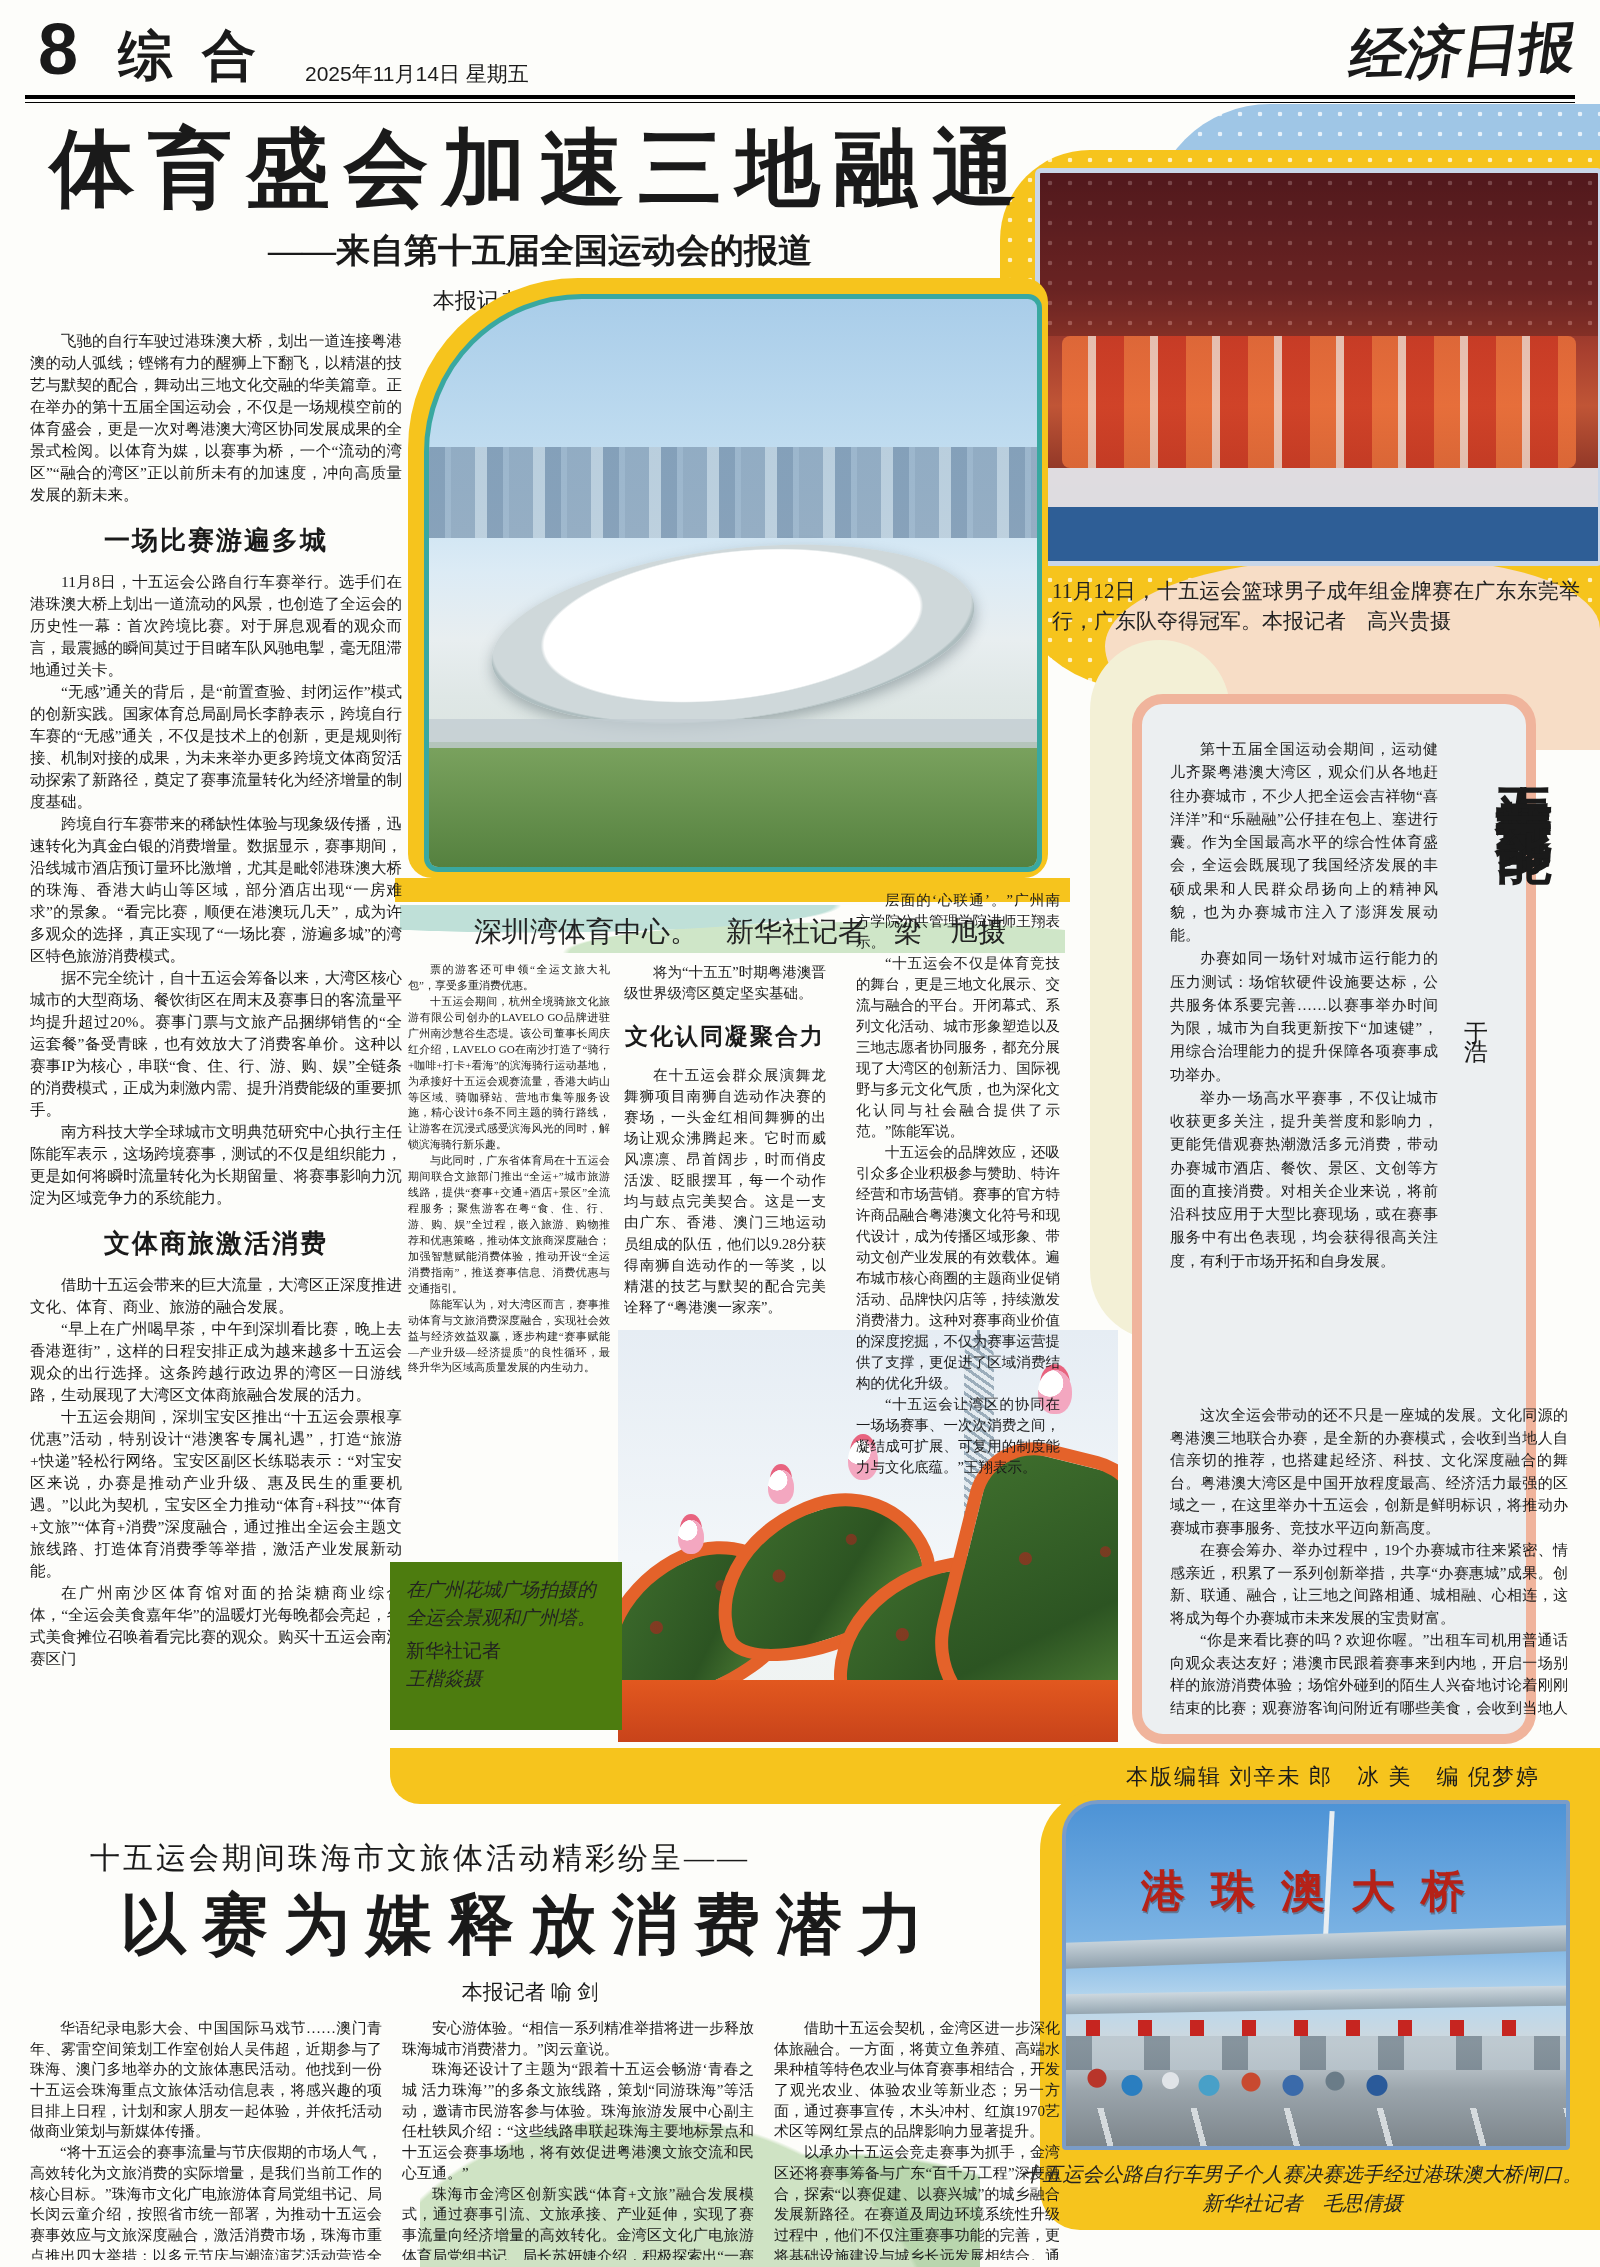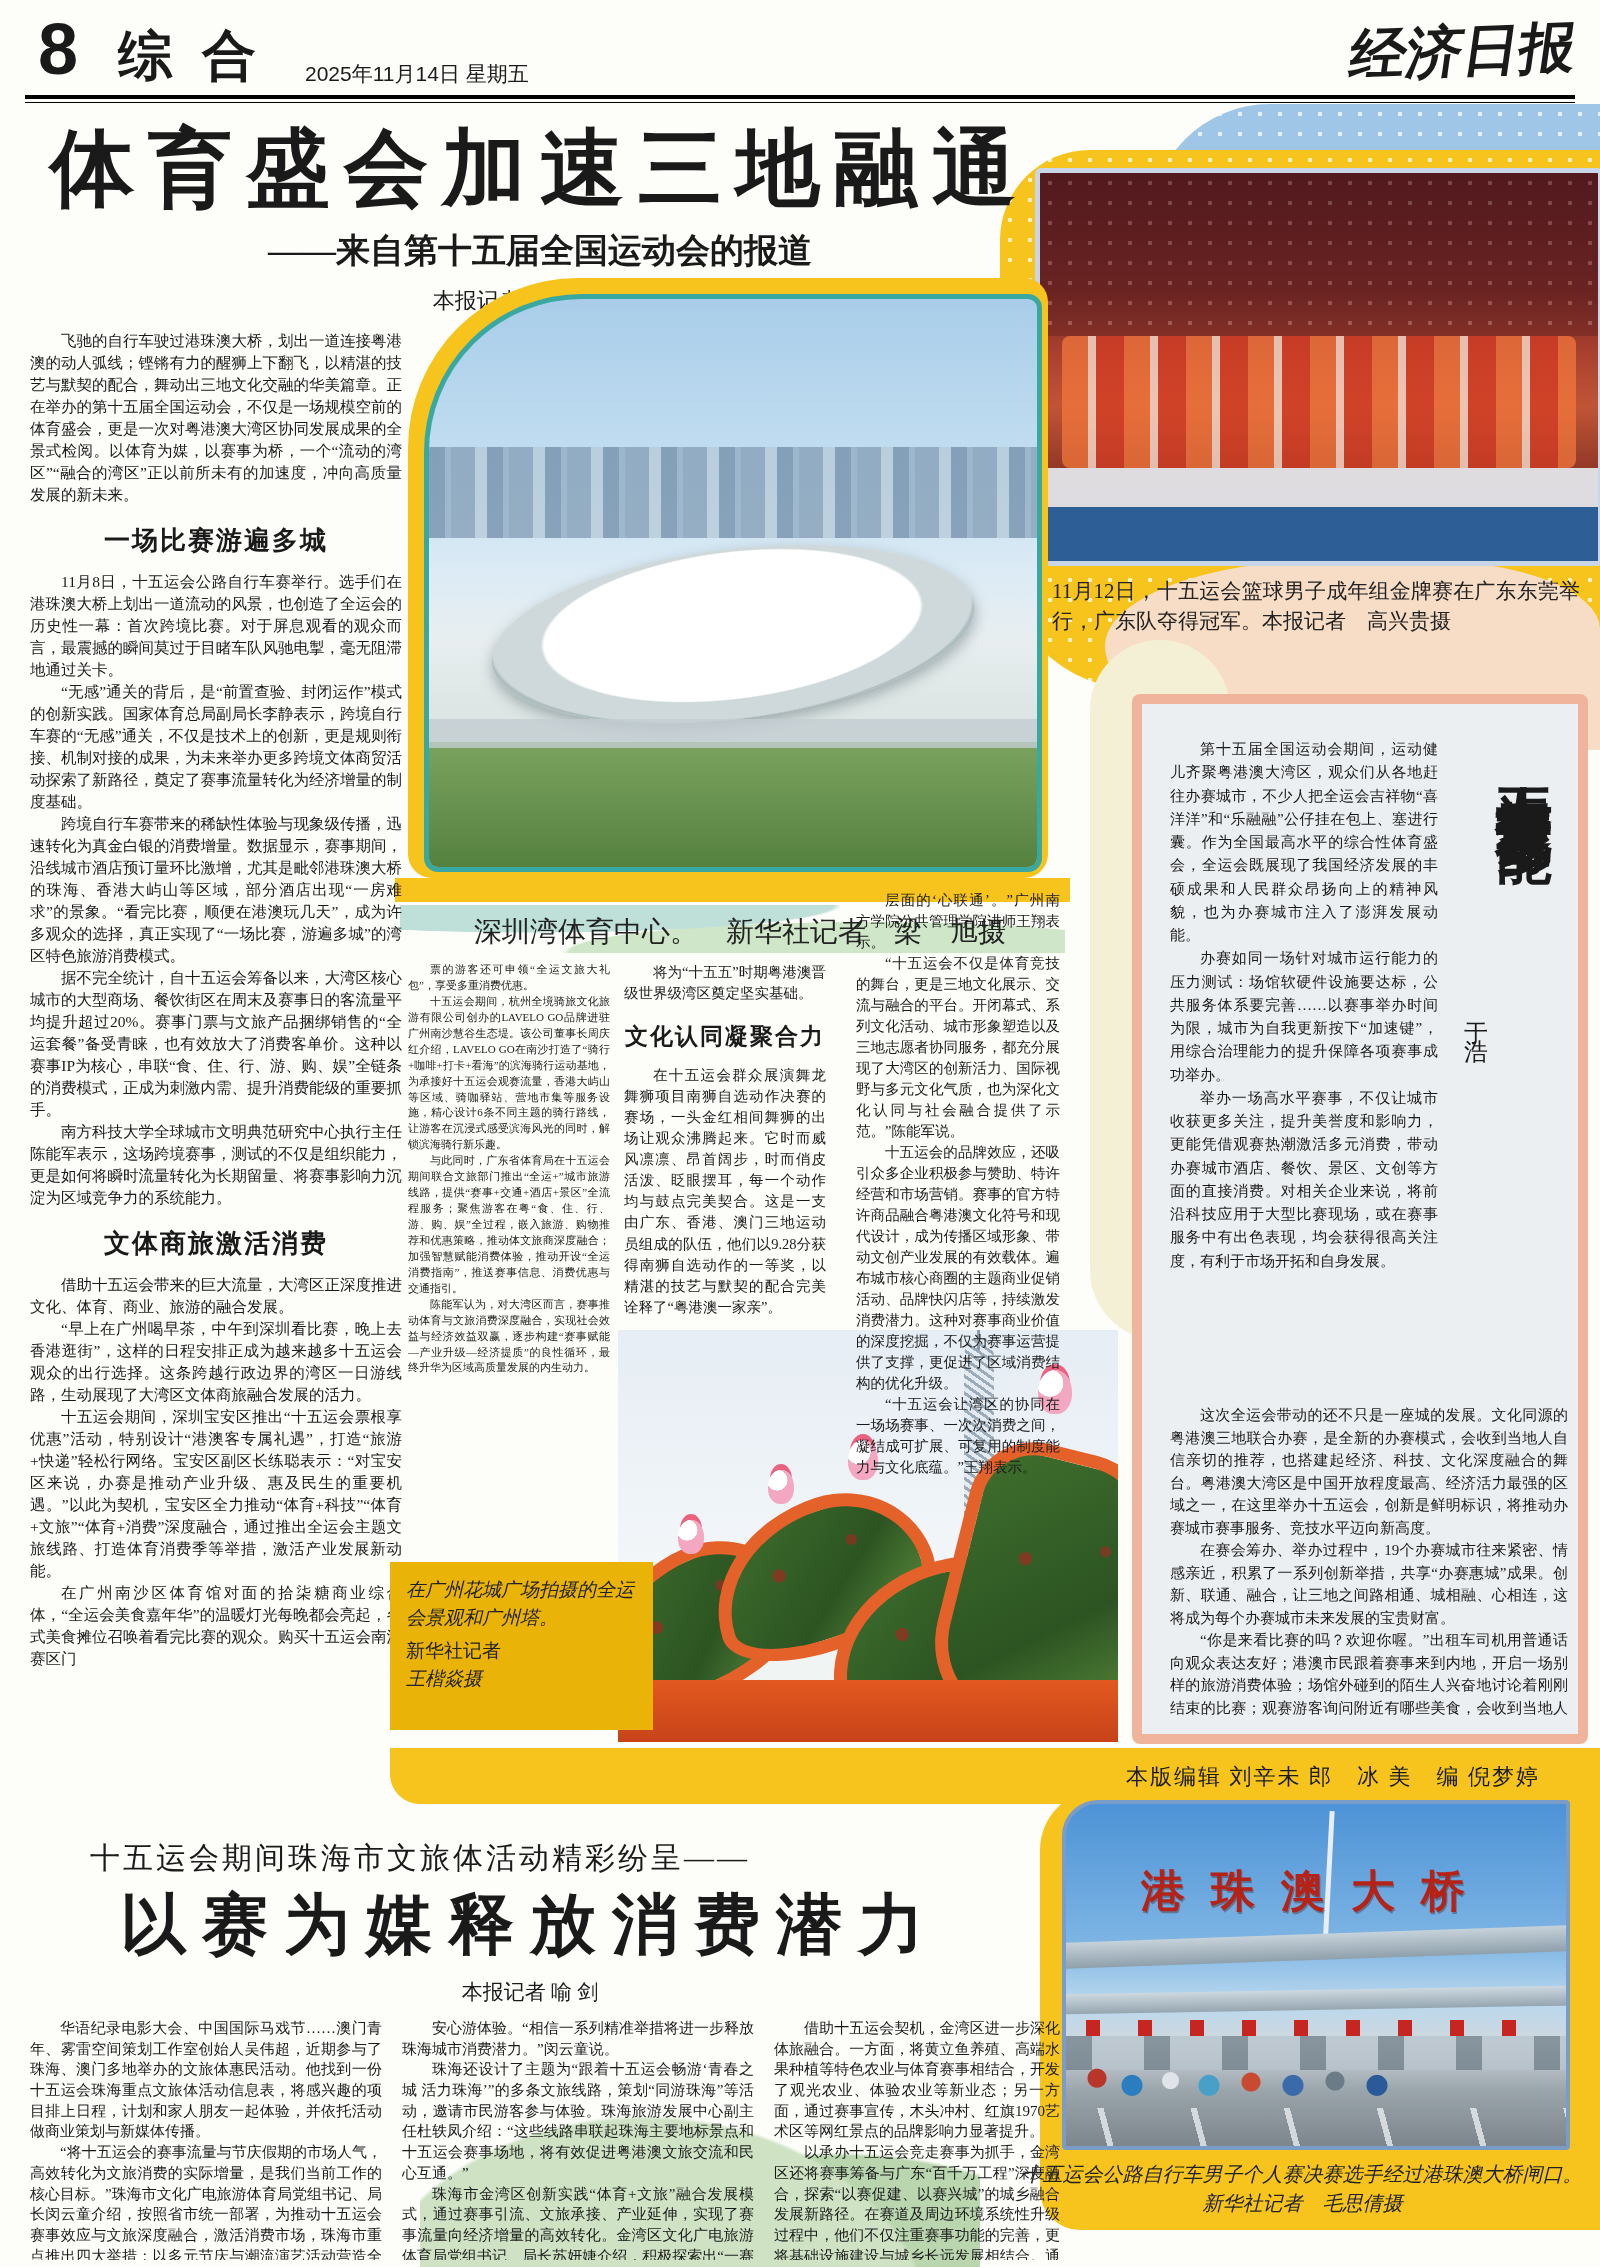"第十五届全国运动会期间，运动健儿齐聚粤港澳大湾区，观众们从各地赶往办赛城市，不少" div.abs { border-radius: 8px -> 31px; width: 456px -> 404px }
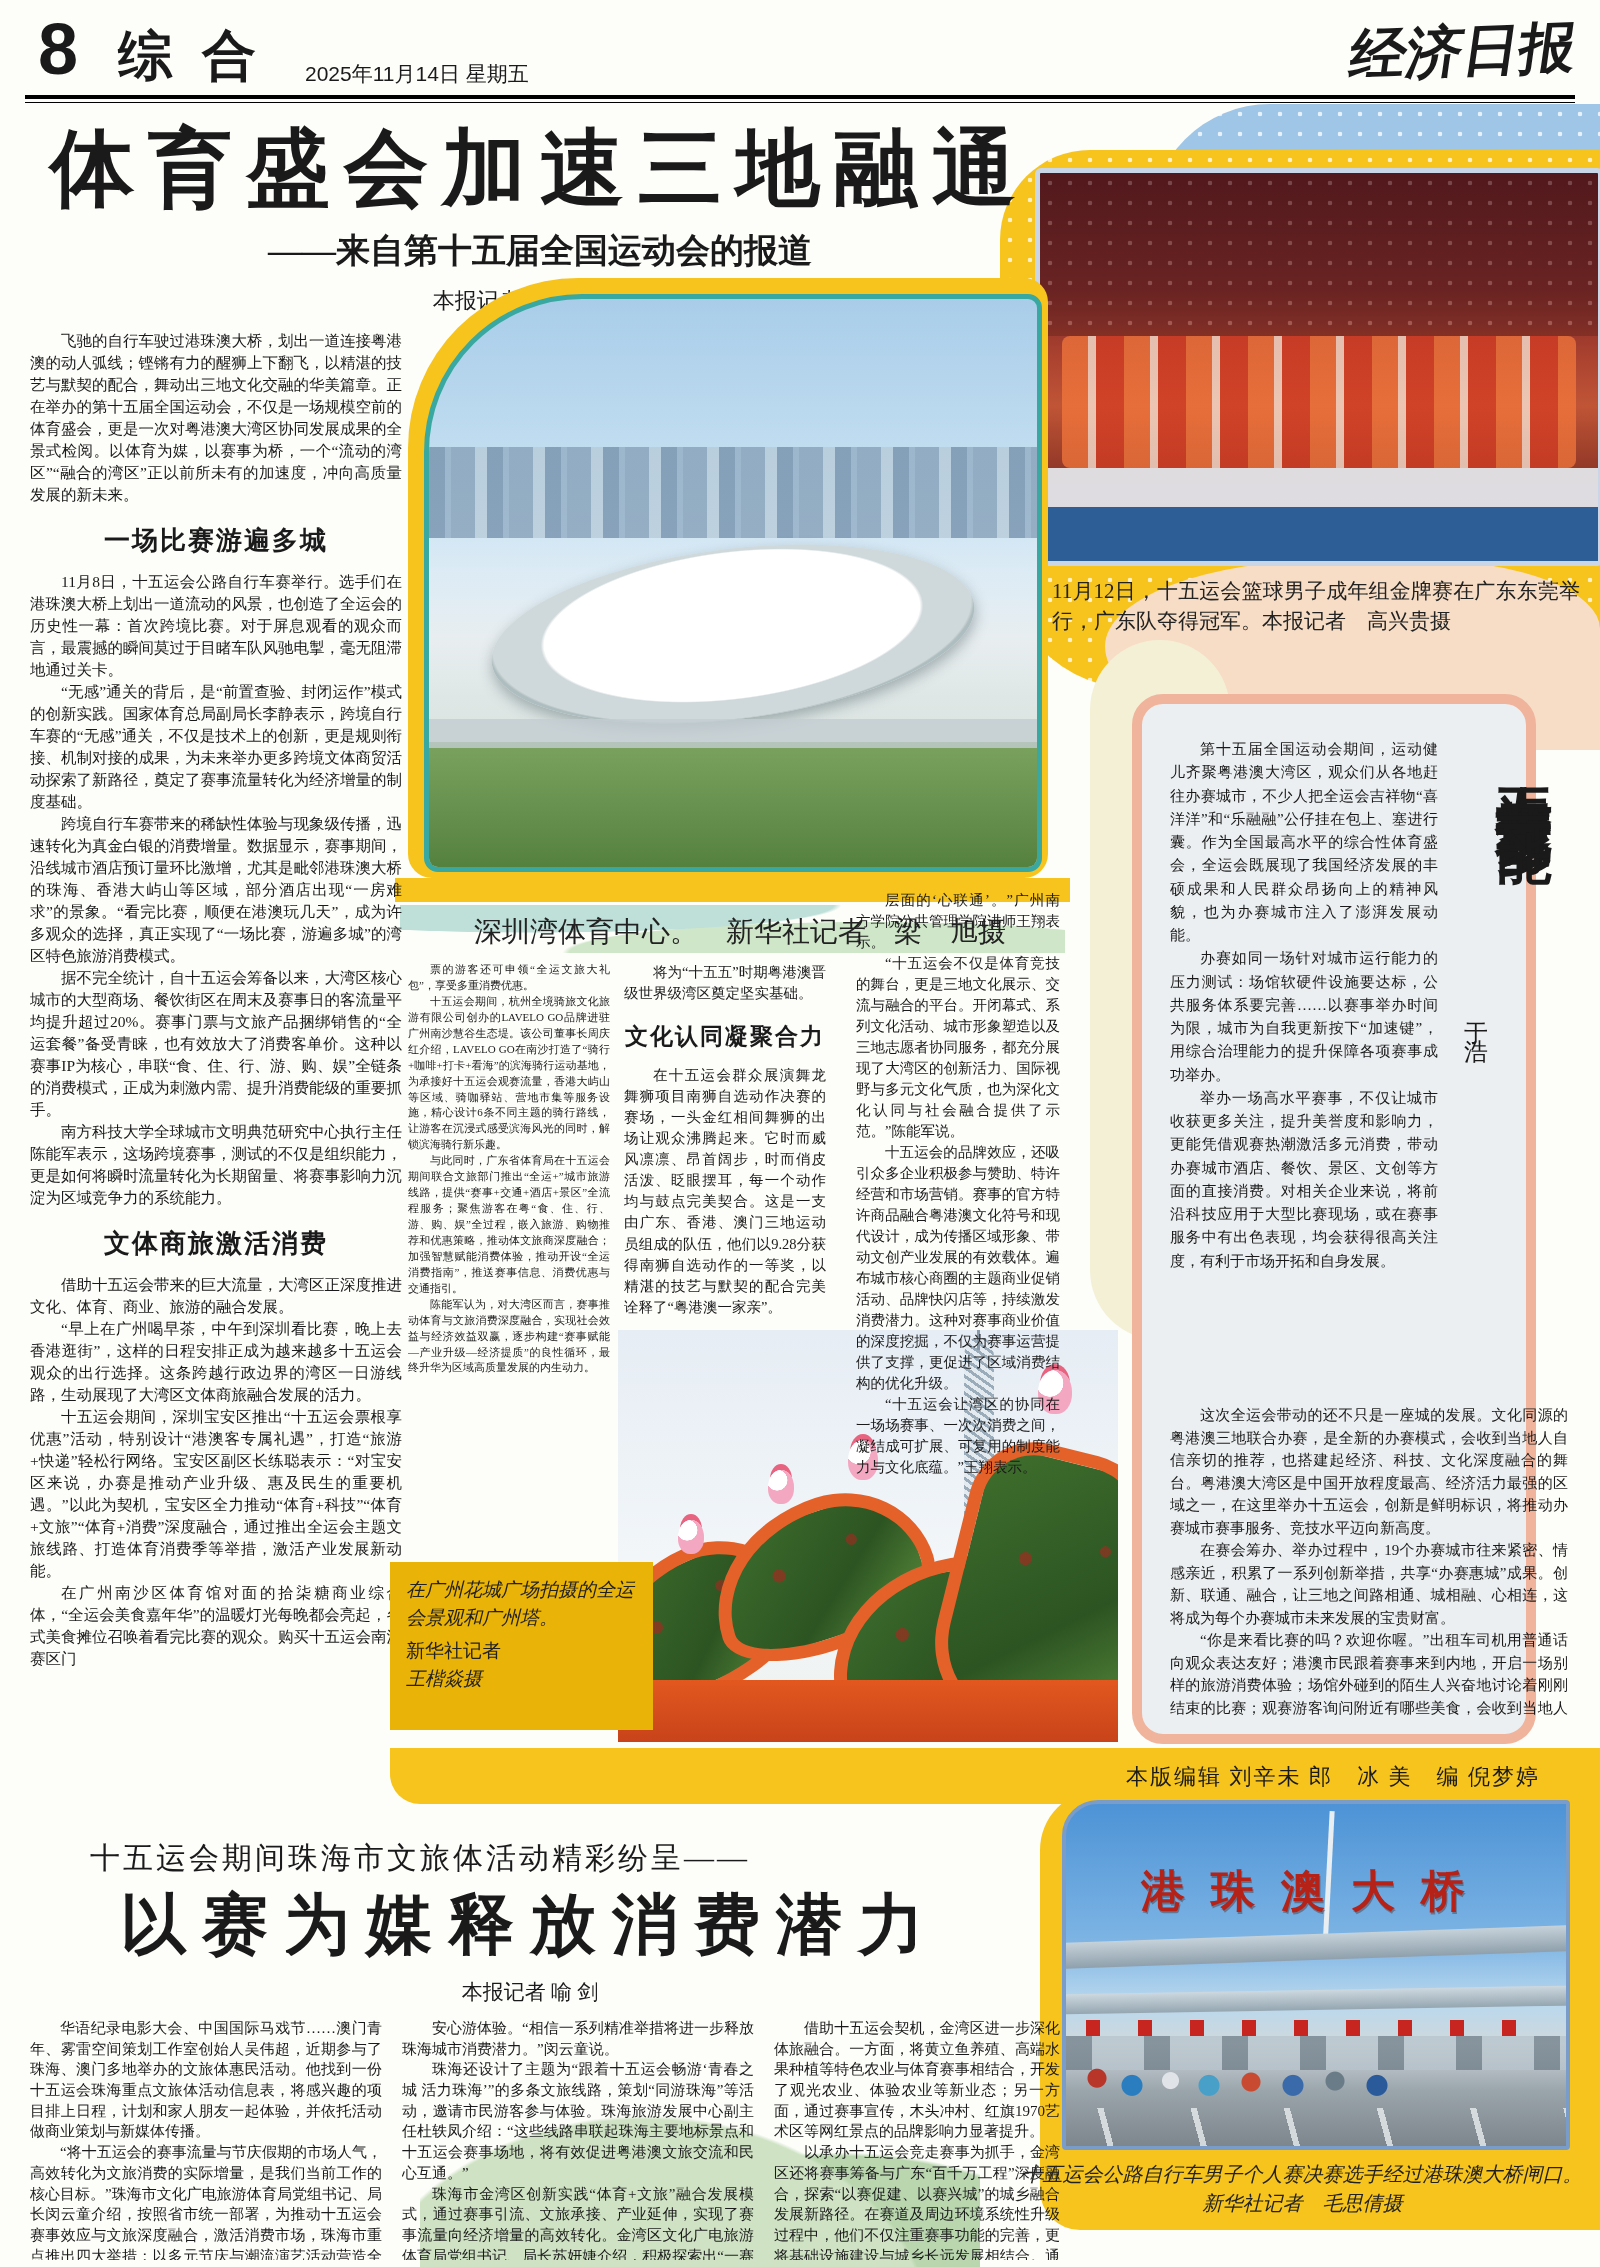"在广州花城广场拍摄的全运会景观和广州塔。" div.abs { background: #eab308 -> #4d7c0f; width: 263px -> 232px }
